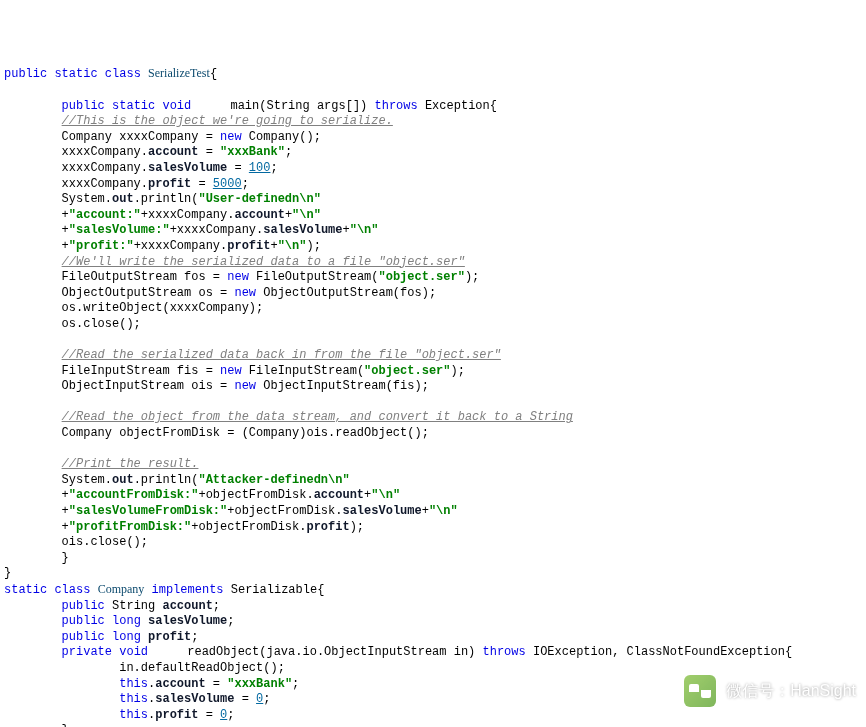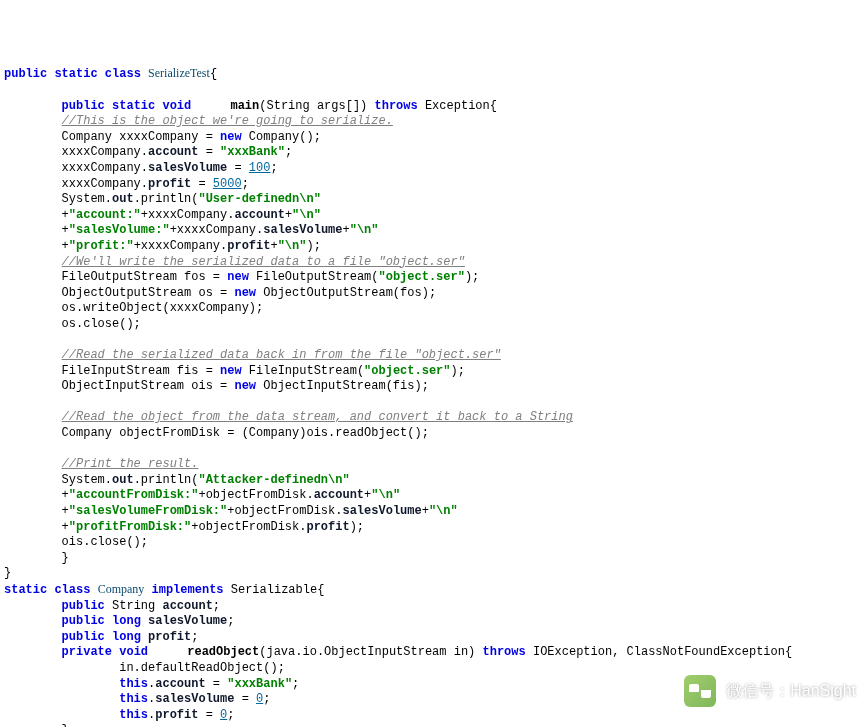"public" .kw { font-weight: bold -> normal }
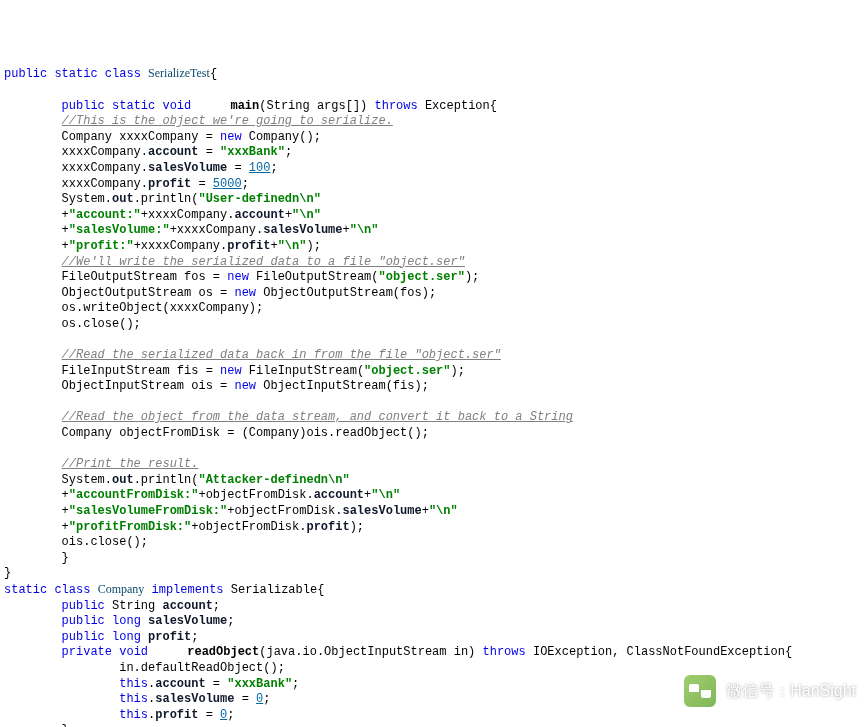"main" .methoddef { font-weight: bold -> normal }
